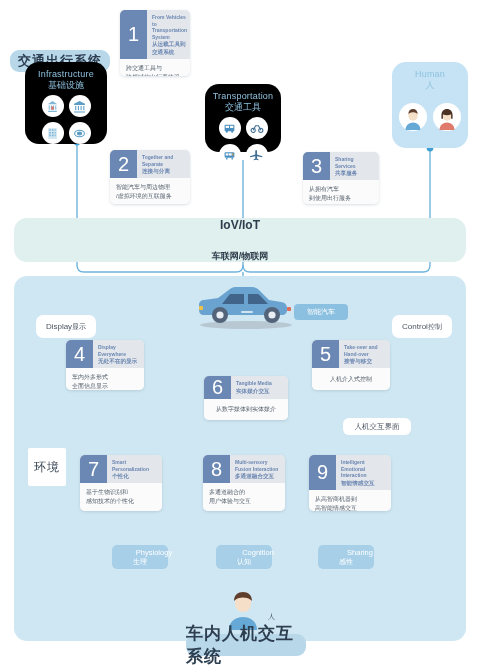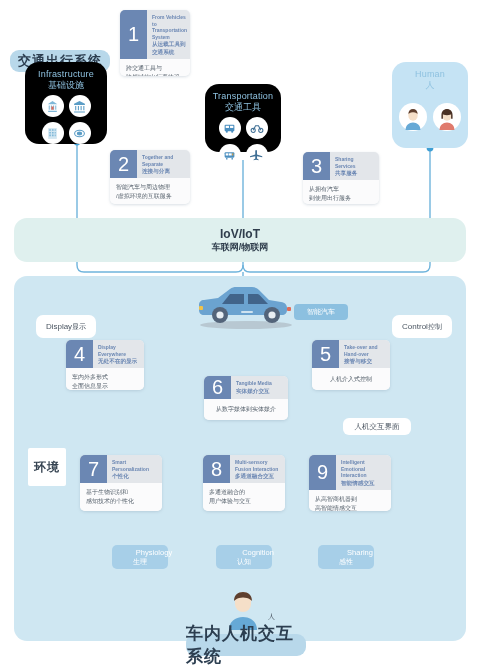"IoV/IoT" .band { justify-content: center -> space-between }
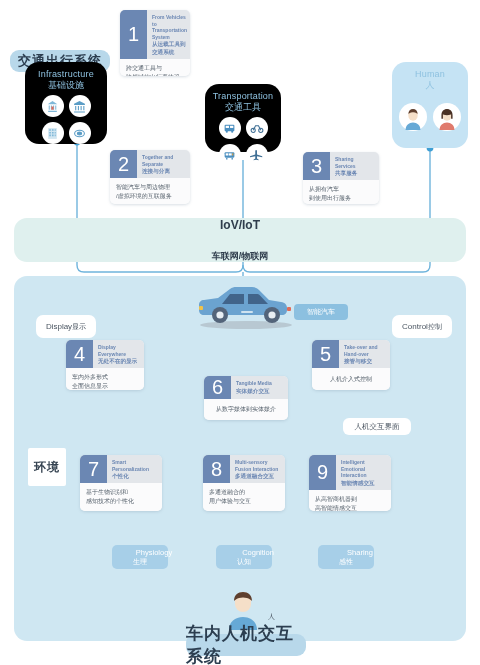"环境" .env-tag { font-weight: bold -> normal }
